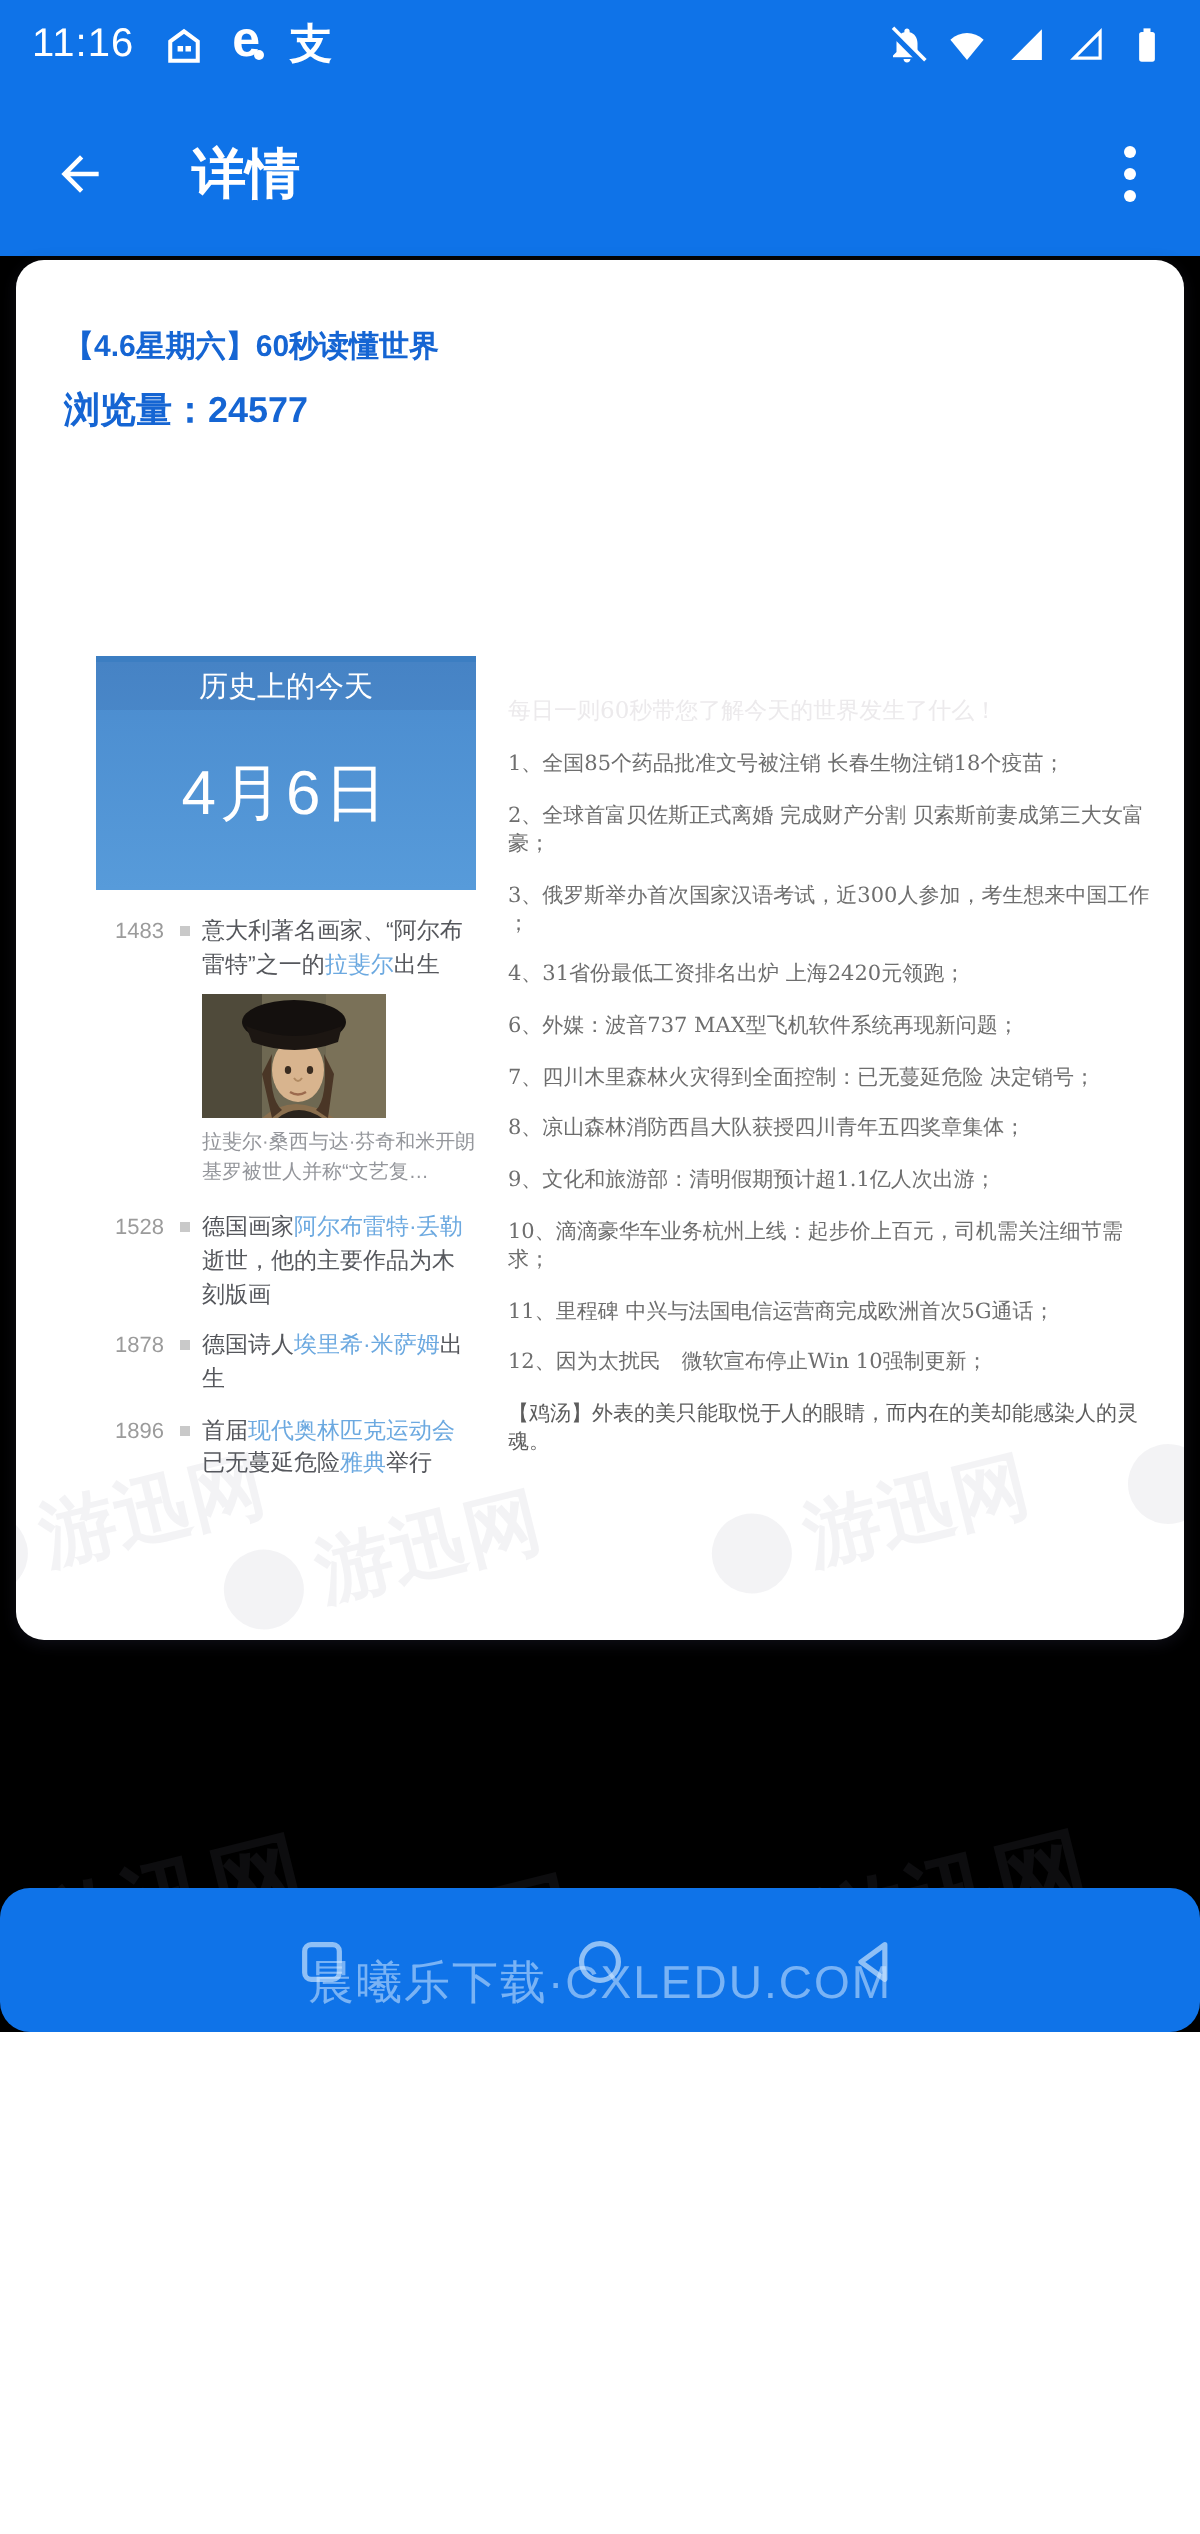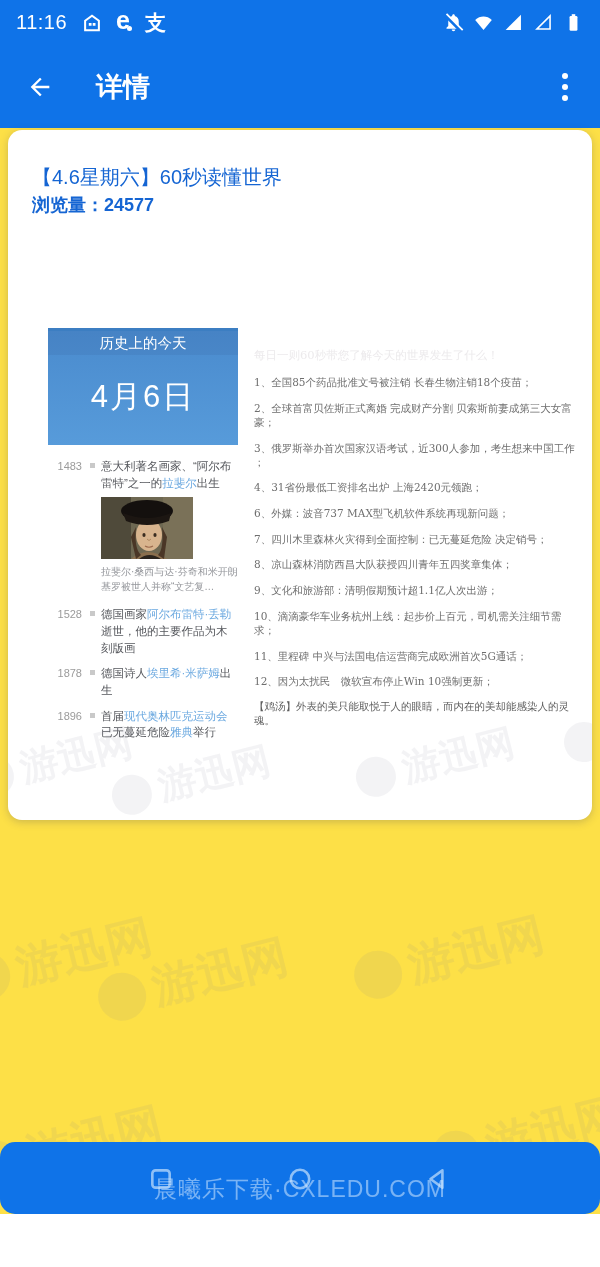"11:16" #screen { background: #fde047 -> #000000; height: 1214px -> 1016px }
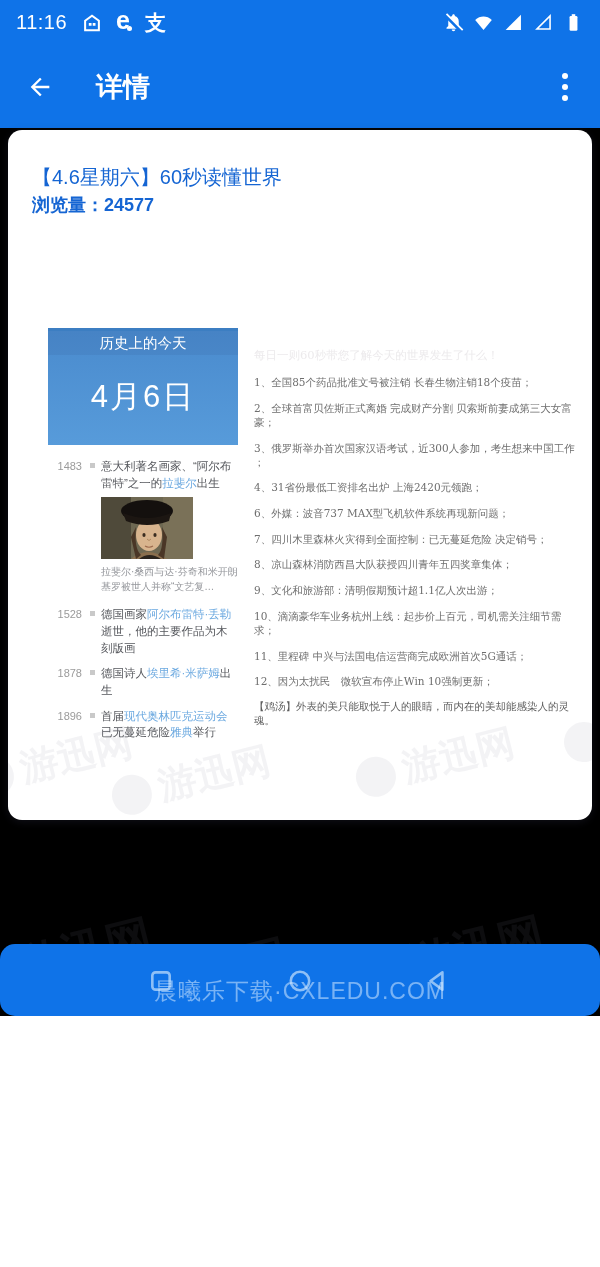"【4.6星期六】60秒读懂世界" .post-title { font-size: 20px -> 15px; font-weight: normal -> bold }
